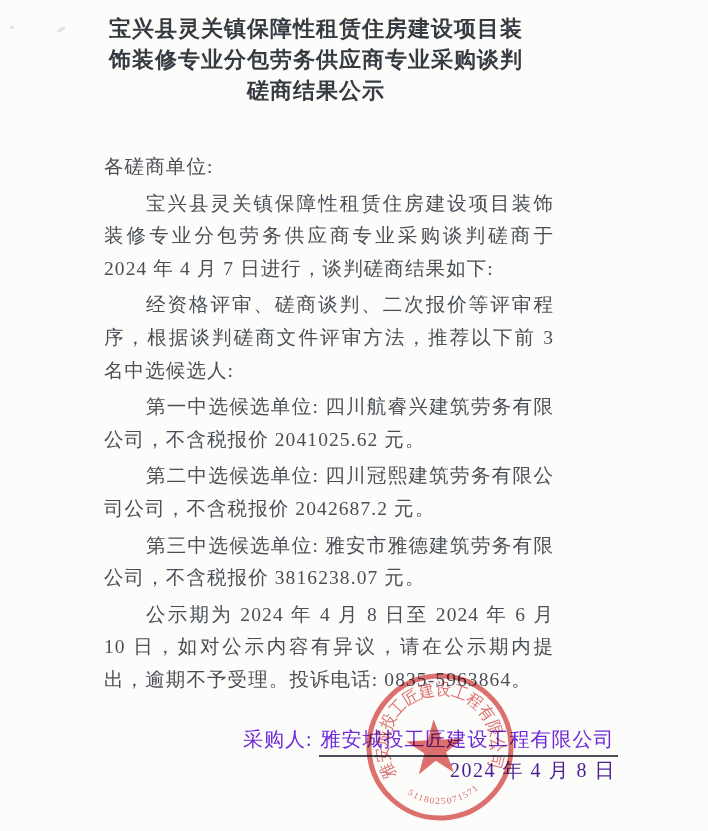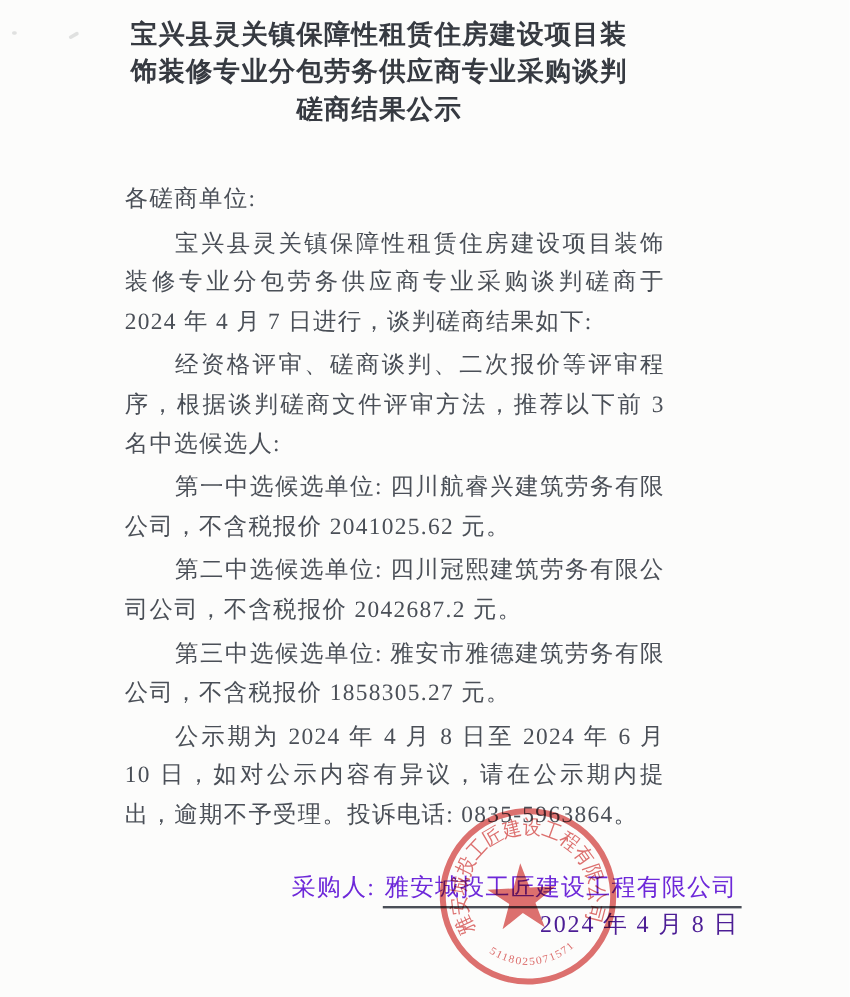"第三中选候选单位: 雅安市雅德建筑劳务有限公司，不含税报价 1858305.27" p { text: 1858305.27 -> 3816238.07 }
